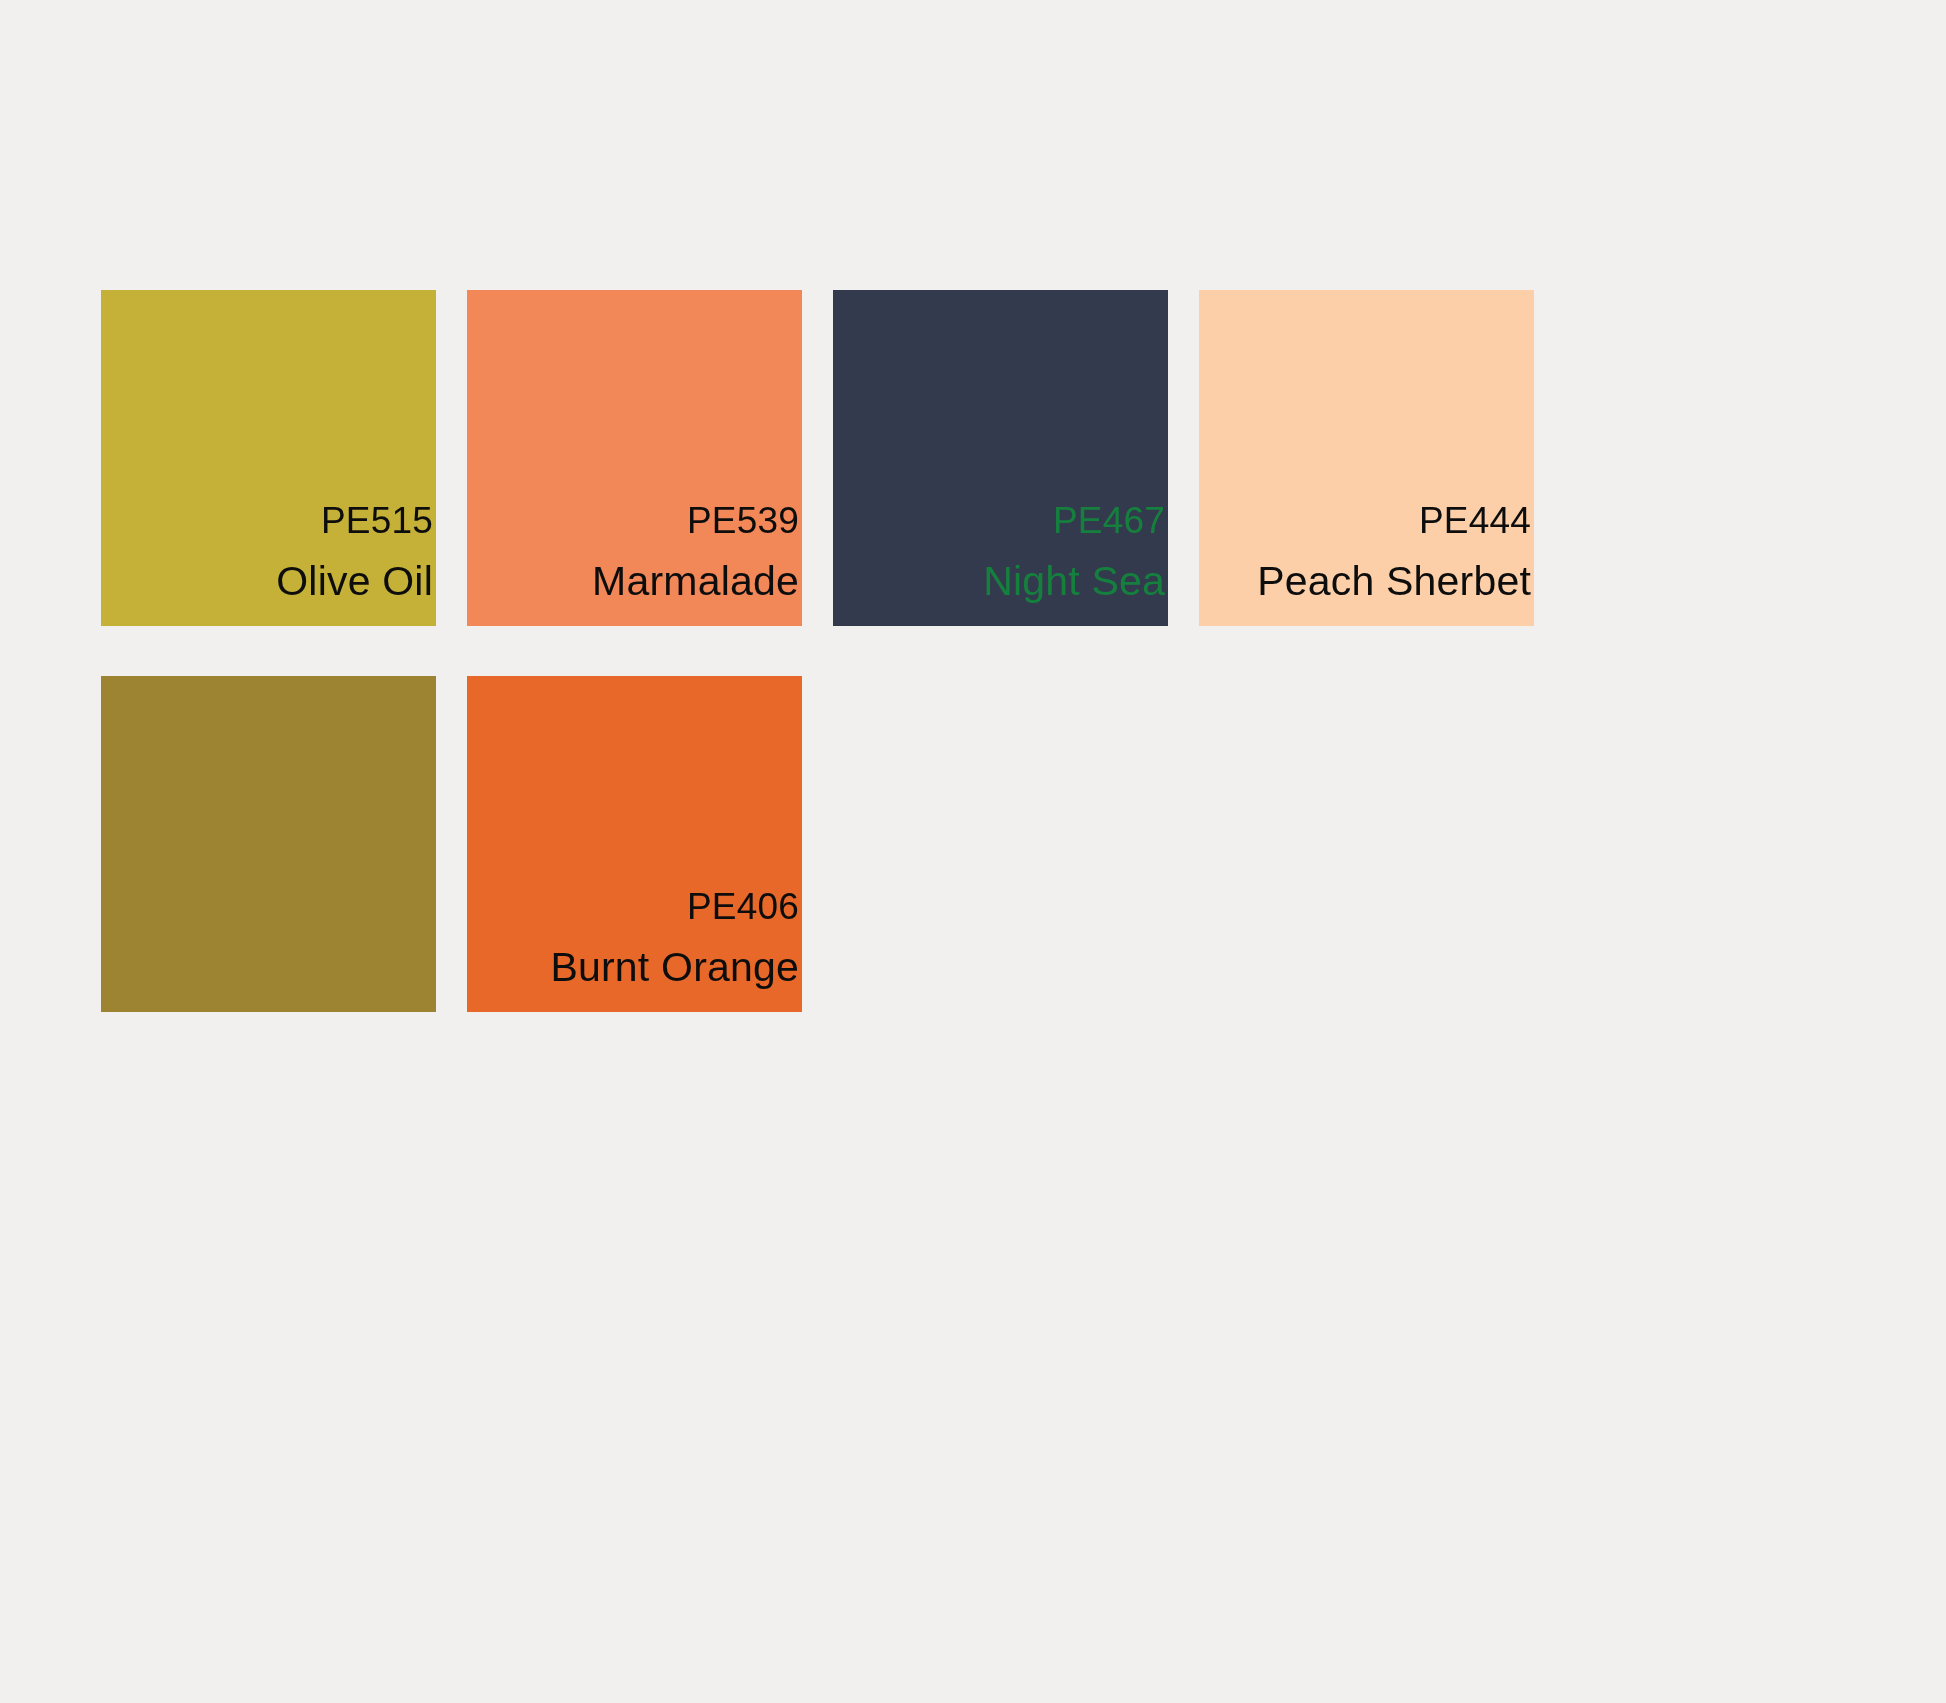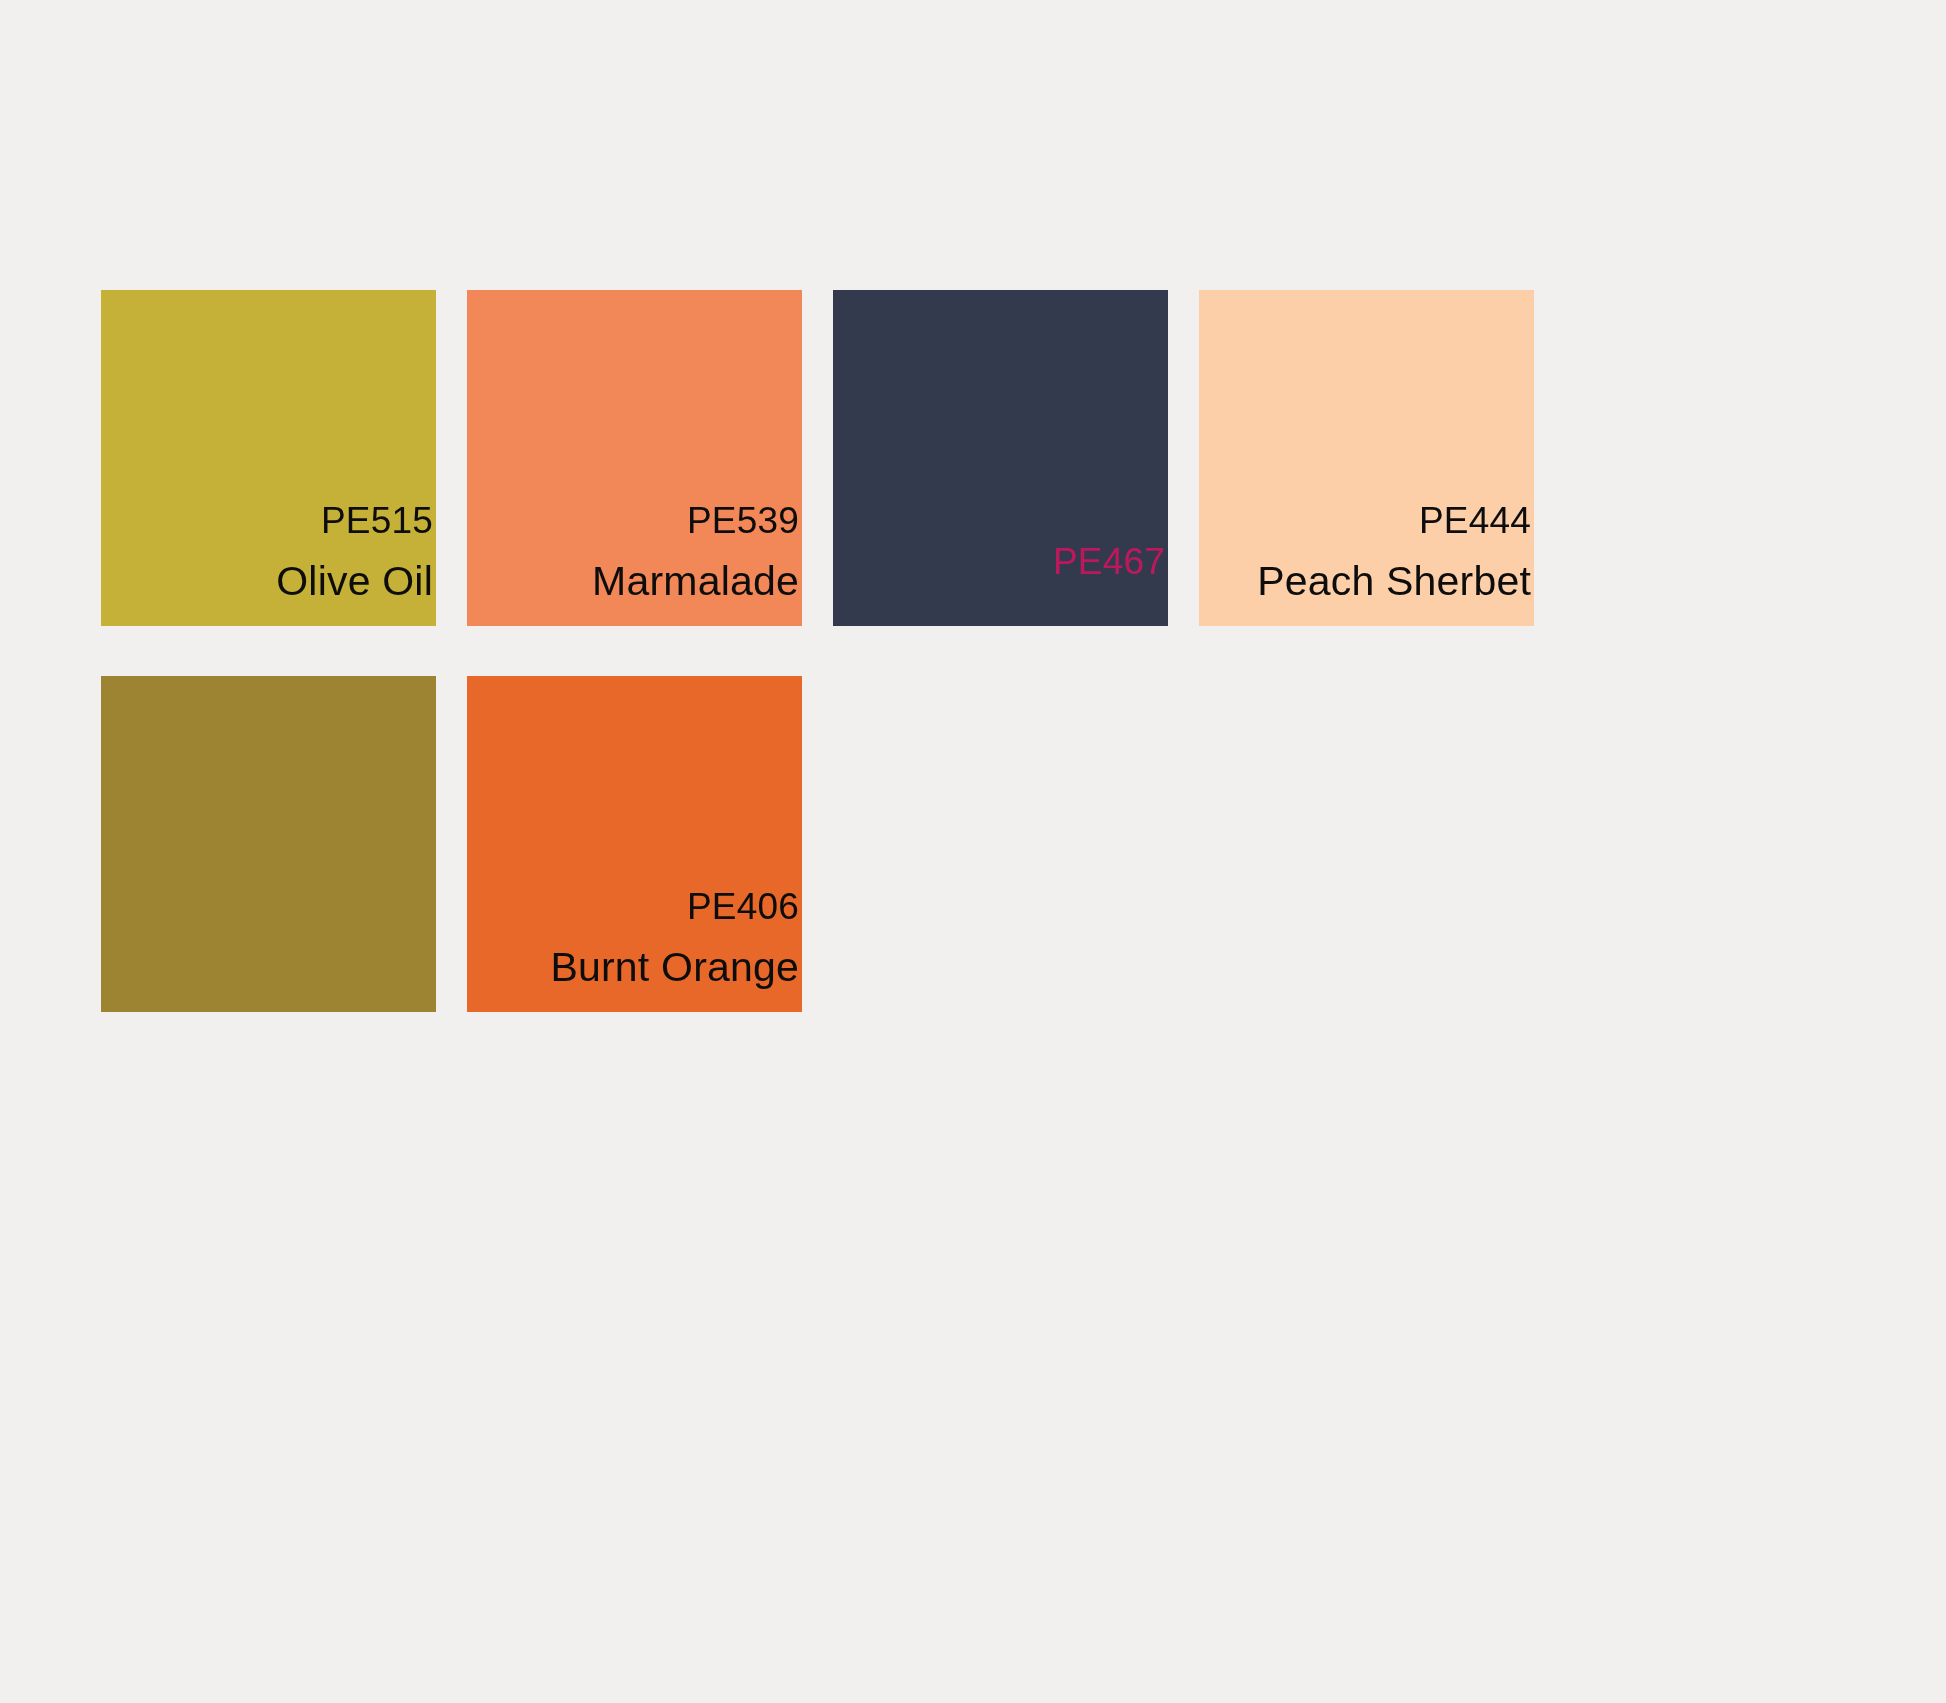"PE467" .light-text .swatch-code, .light-text .swatch-name { color: #be185d -> #15803d }
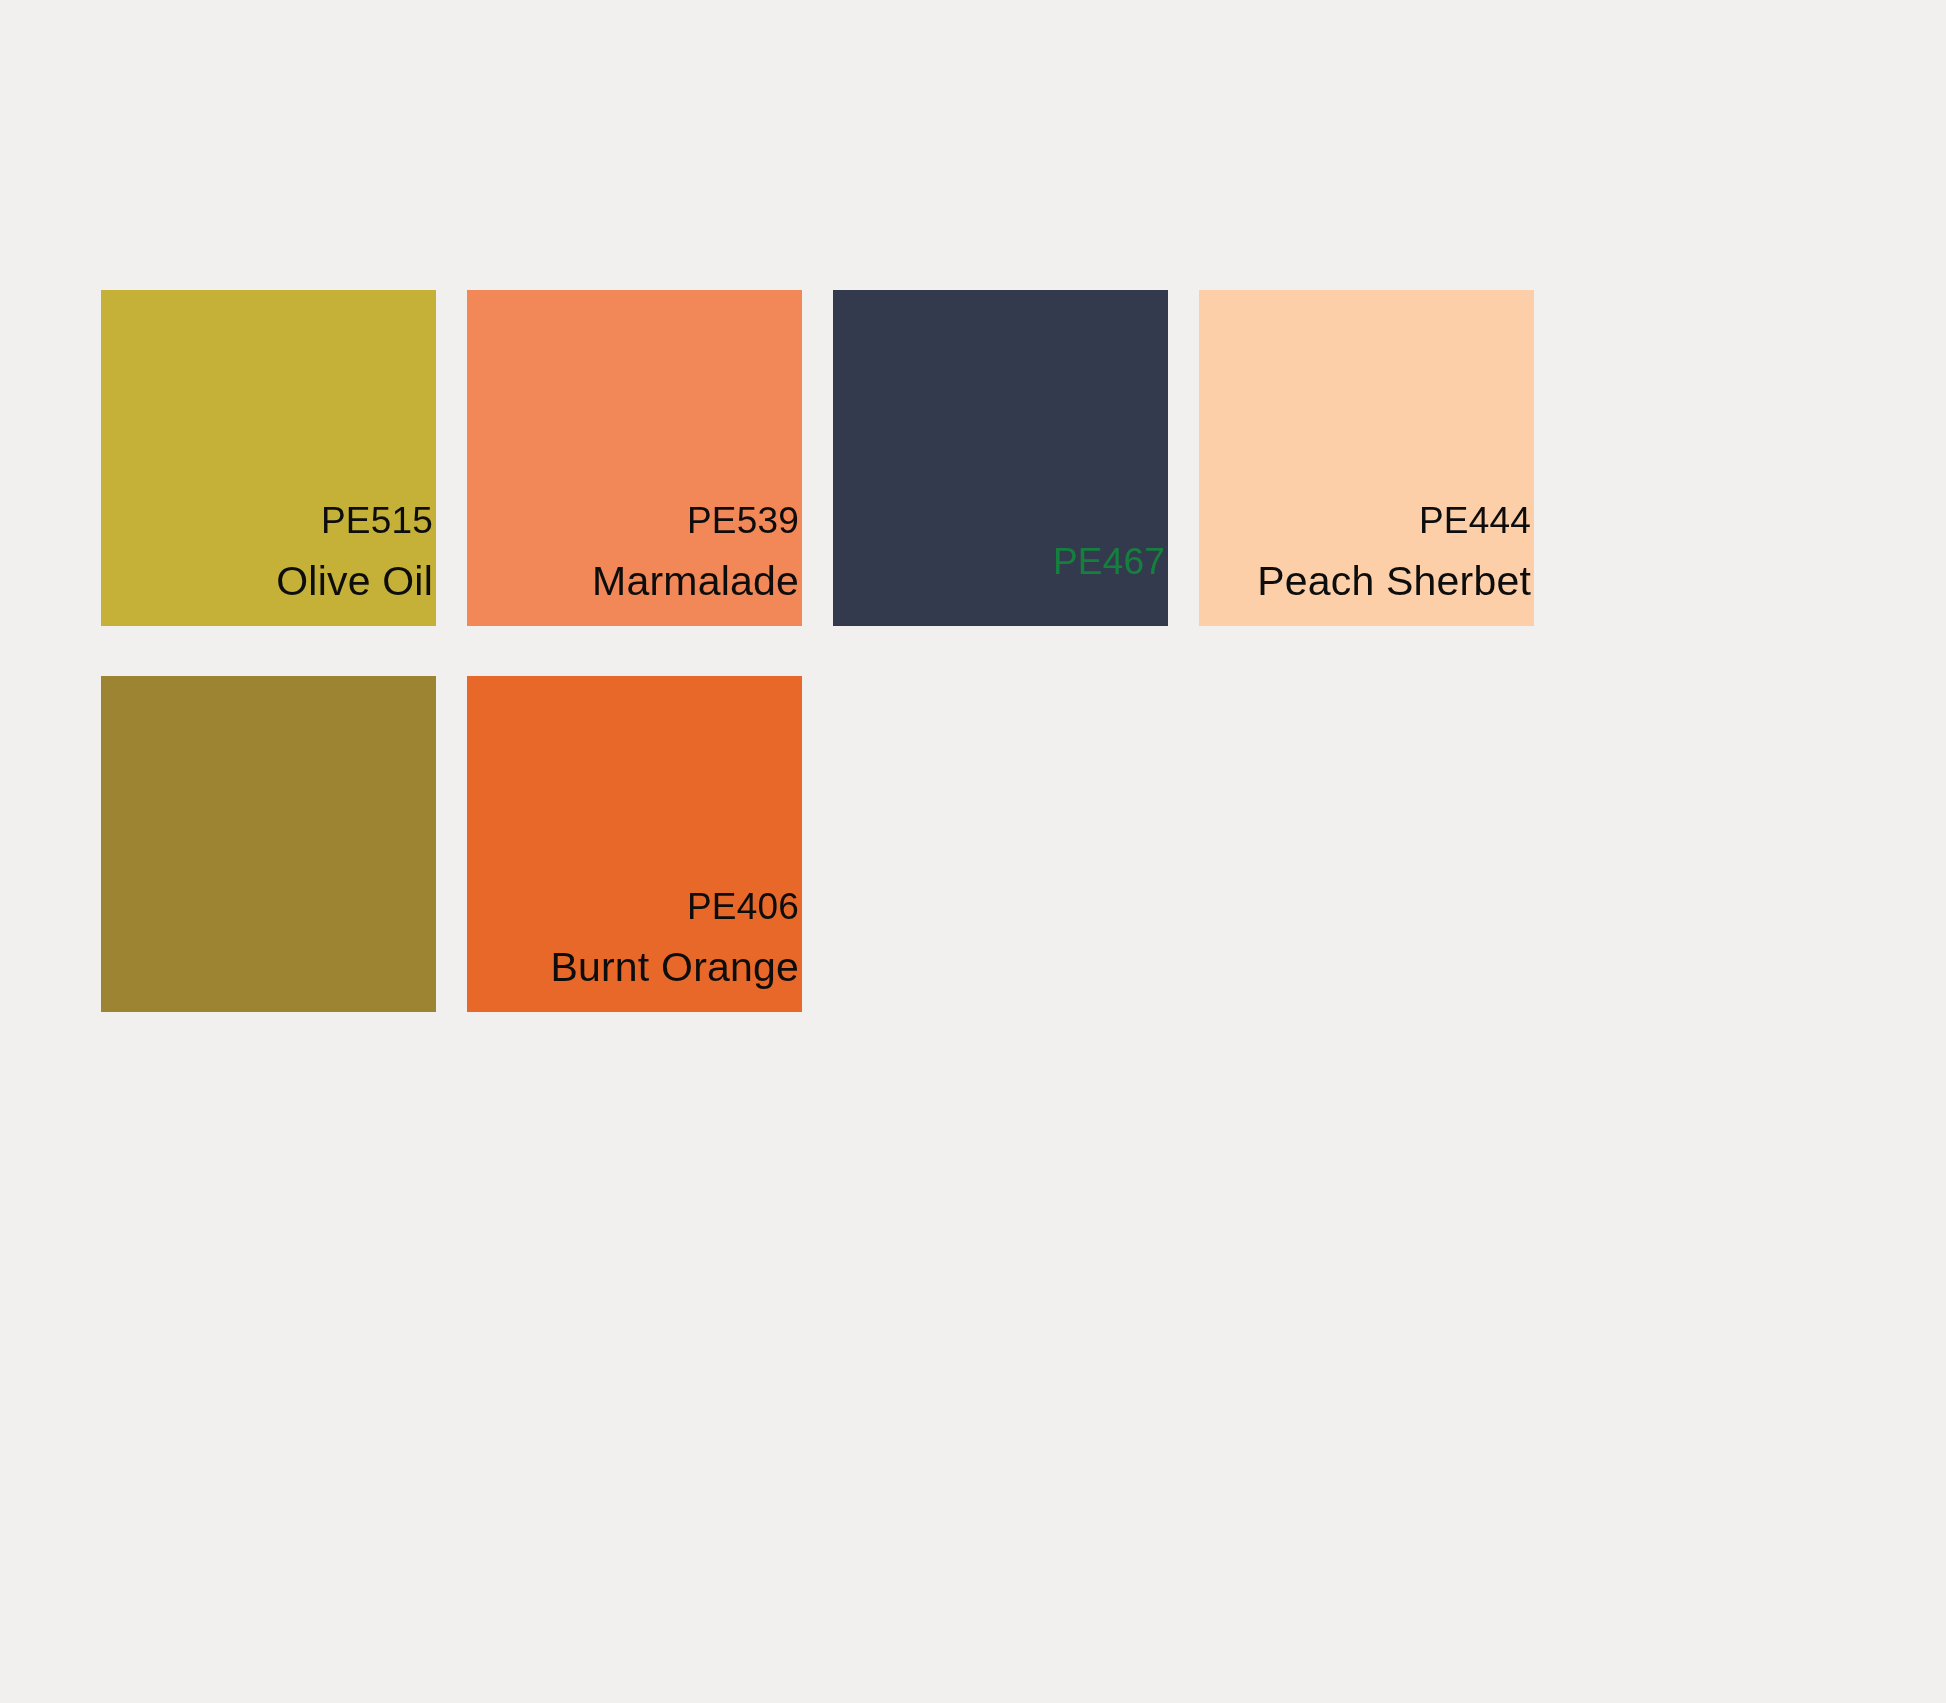"Night Sea" span.swatch-name { html: none -> <span>Night Sea</span> }
